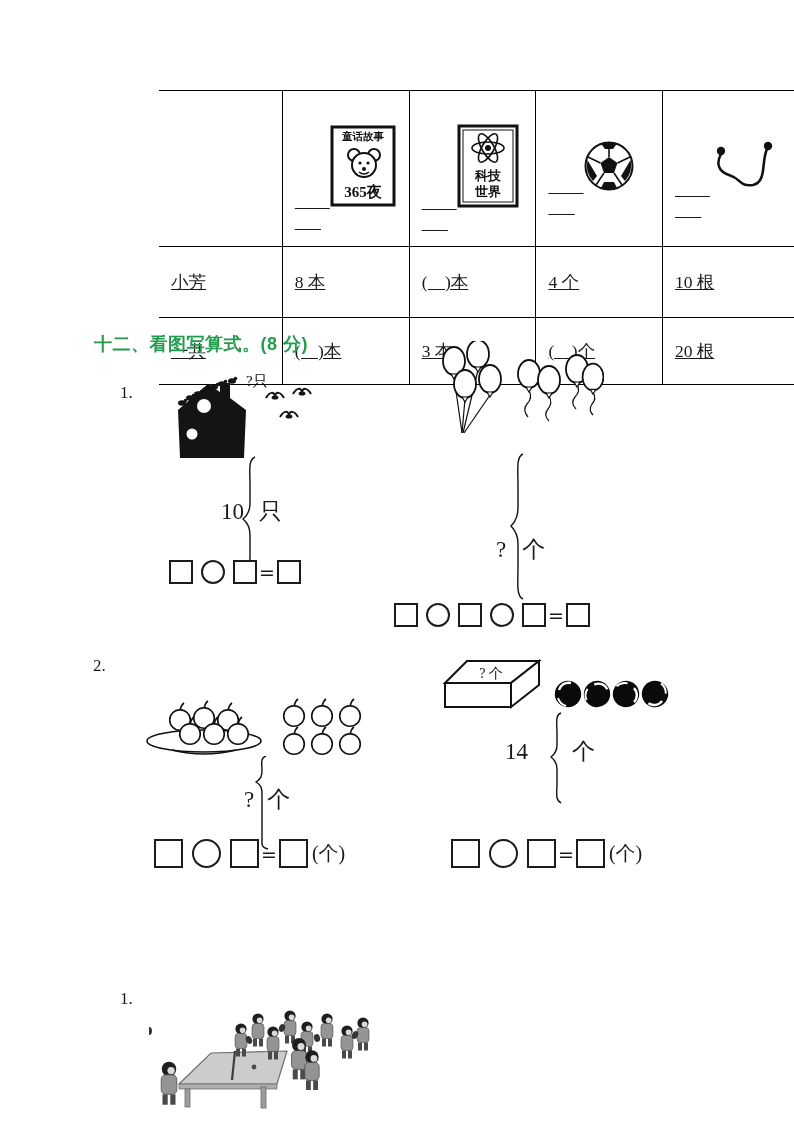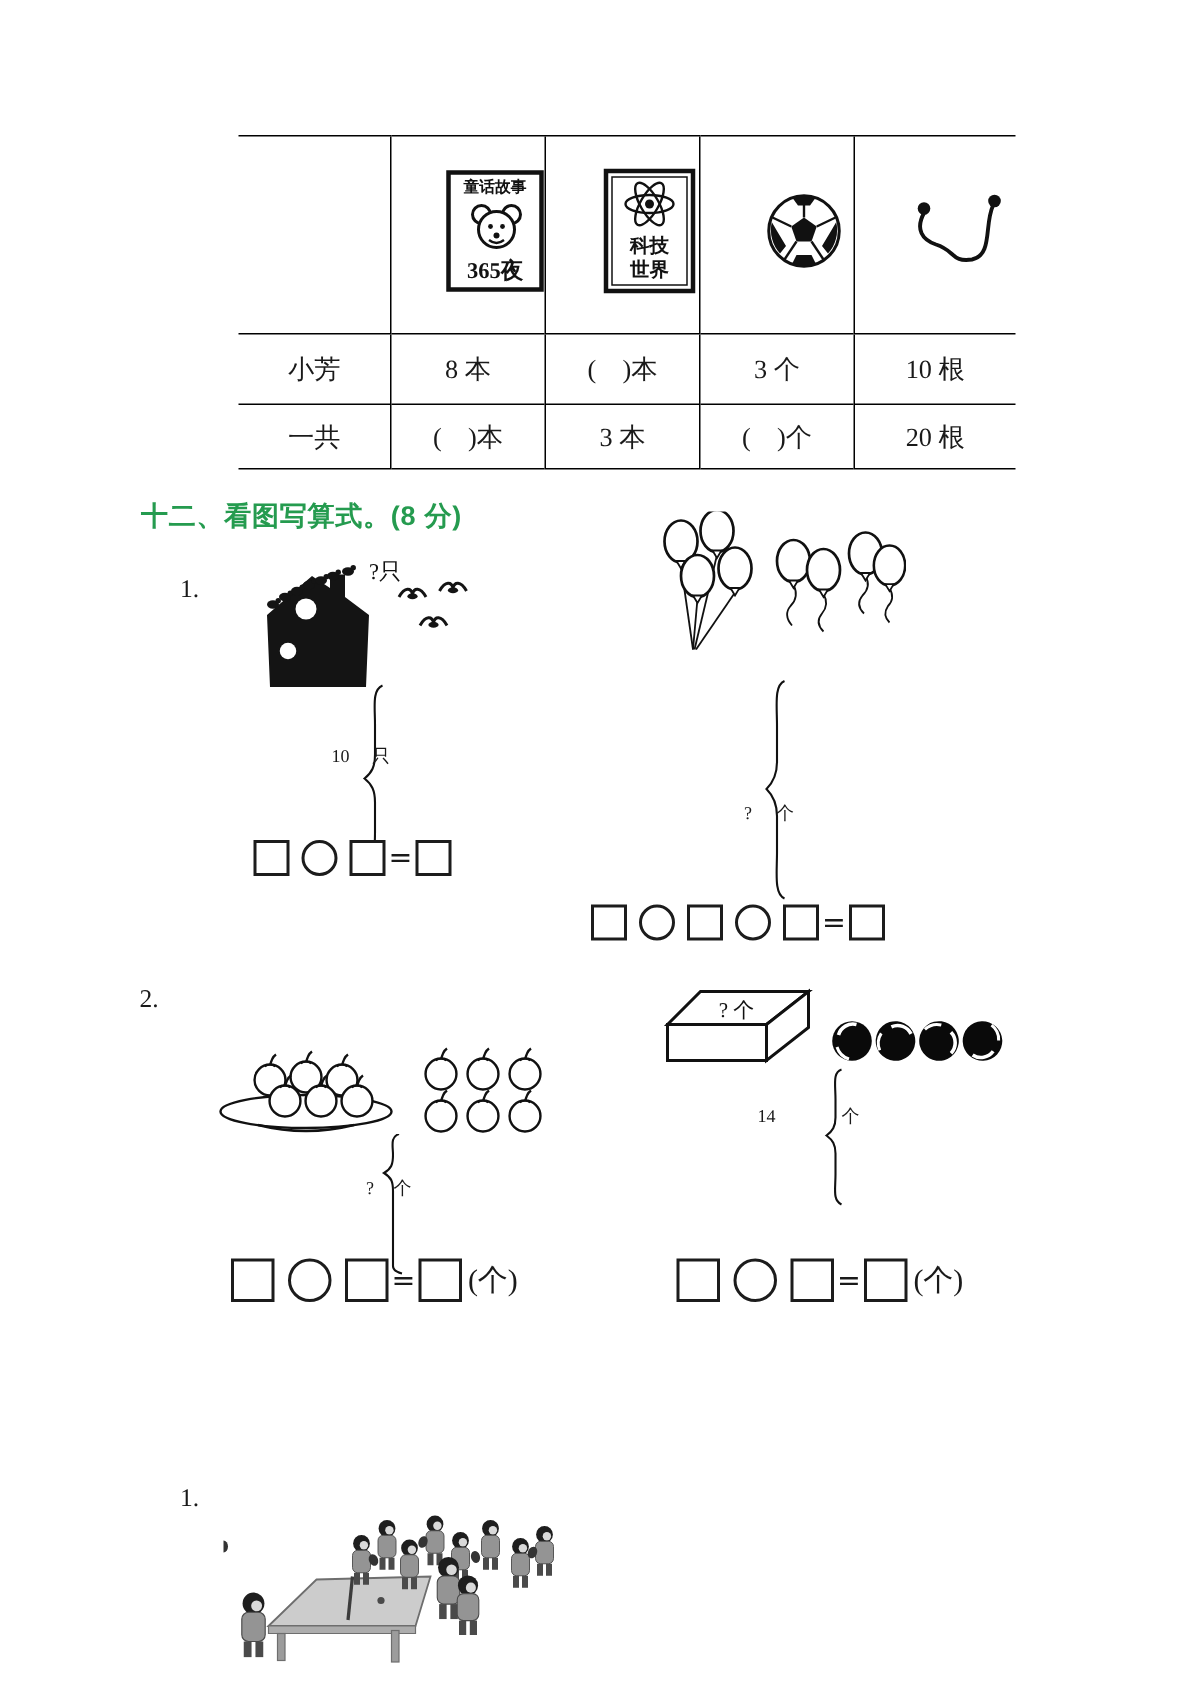"童话故事" table.score td { padding: 0 -> 12px; text-align: center -> none; text-decoration: none -> underline }
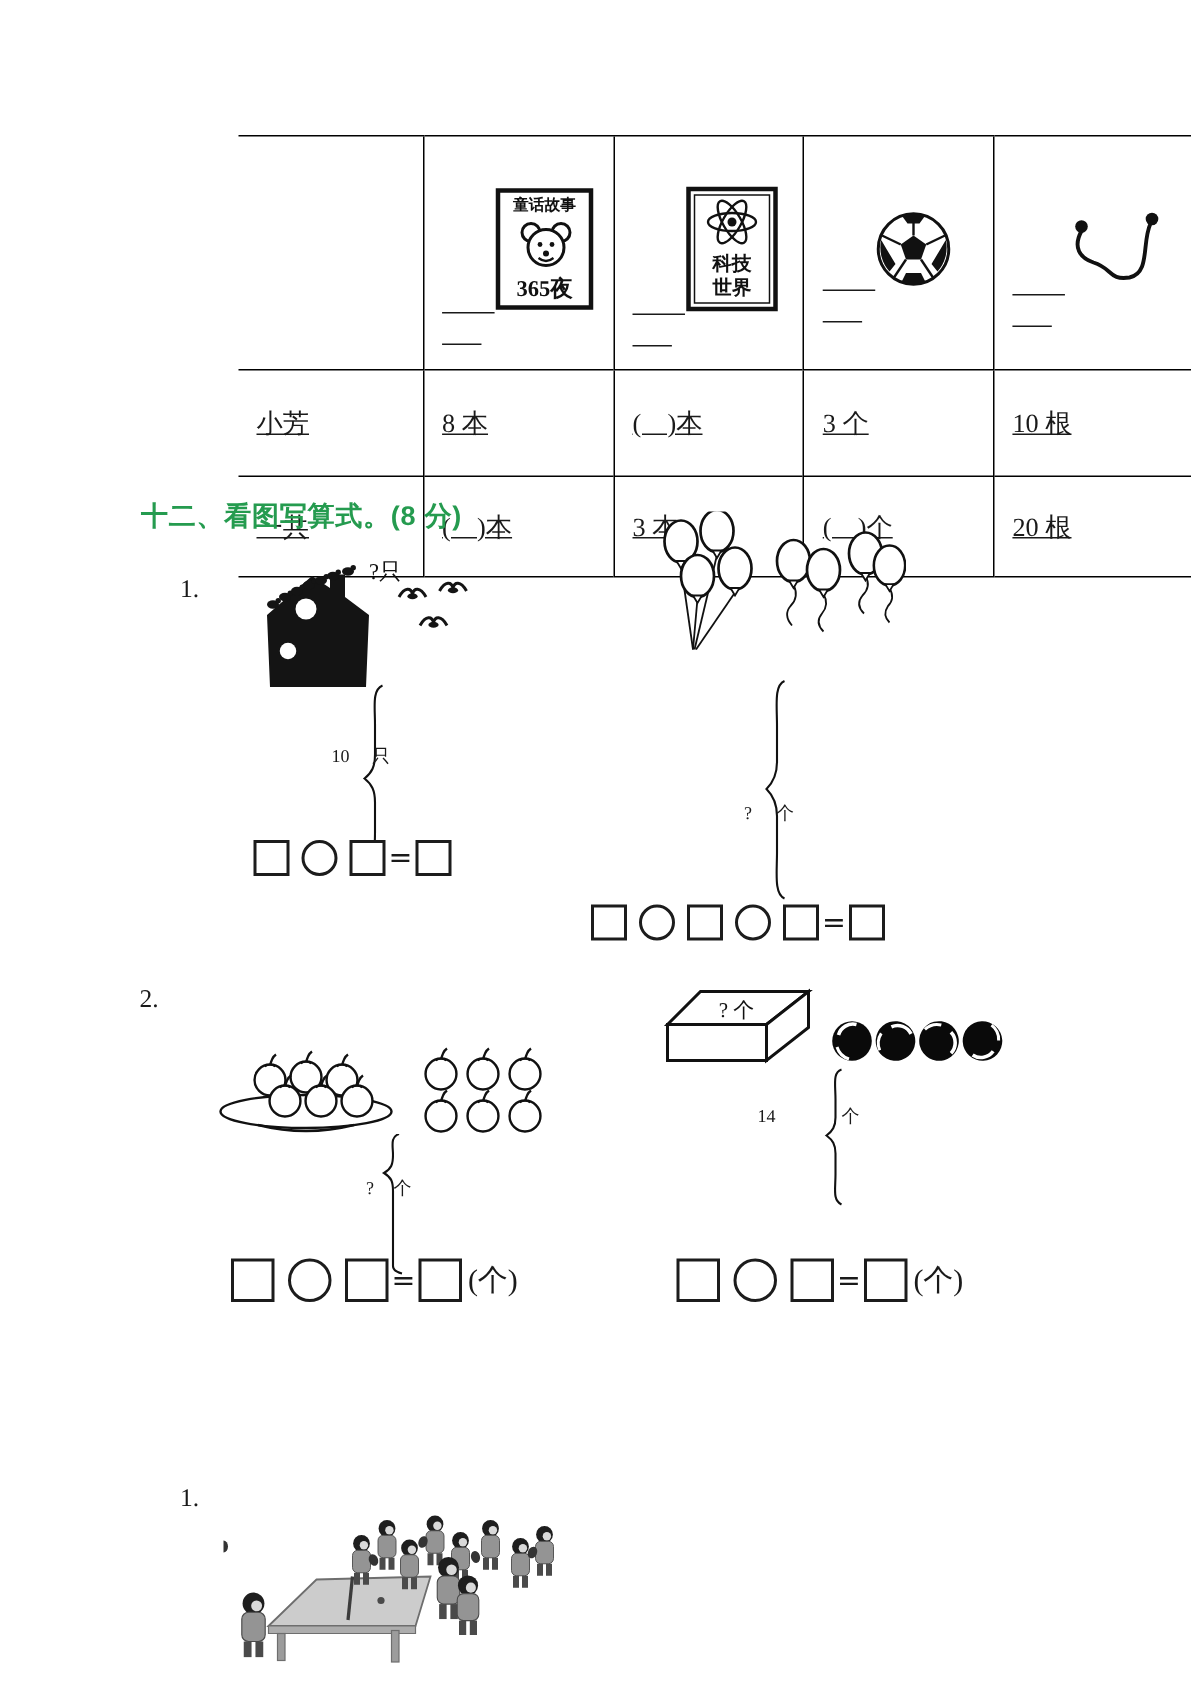"3 个" td.c3 { text: 3 -> 4 }
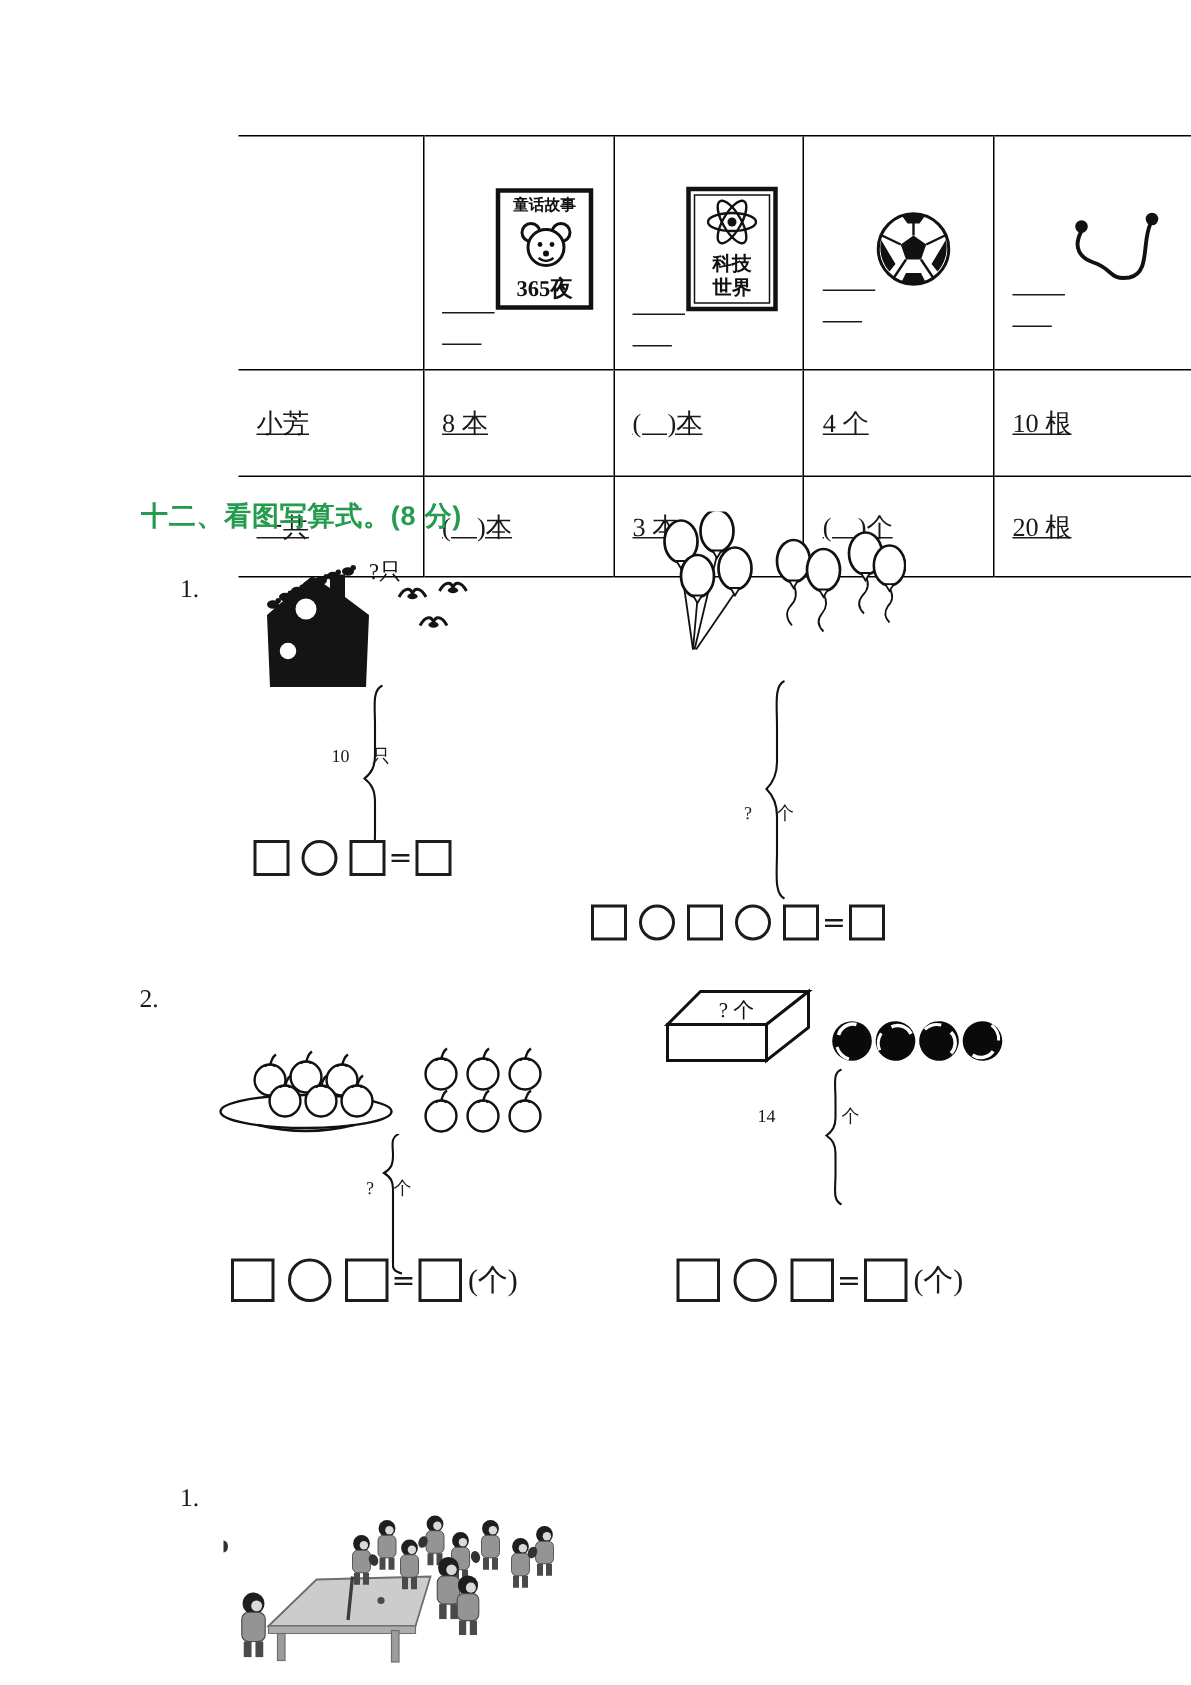"10" .brace-label { font-size: 12px -> 23px }
